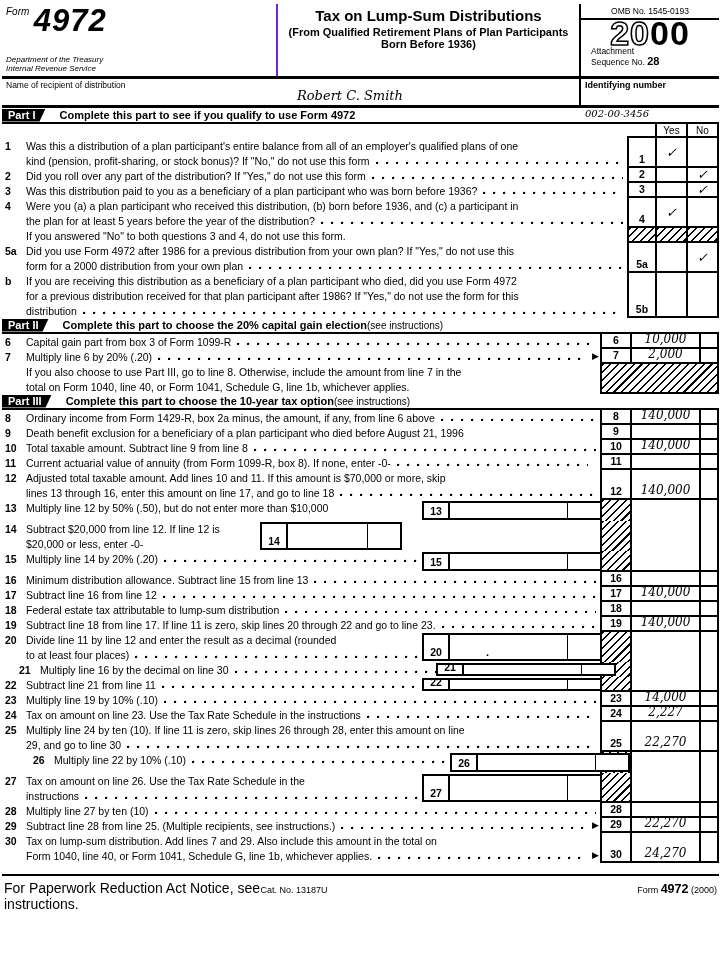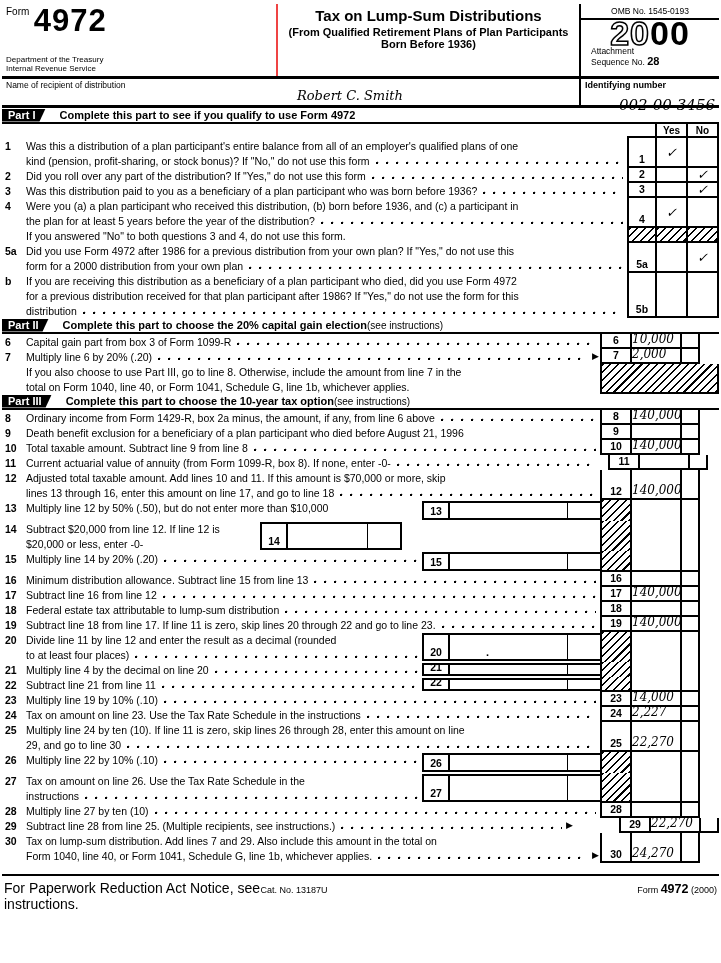"Form 4972" .hl { border-right: 2px solid #ef4444 -> 2px solid #6d28d9; font-style: none -> italic }
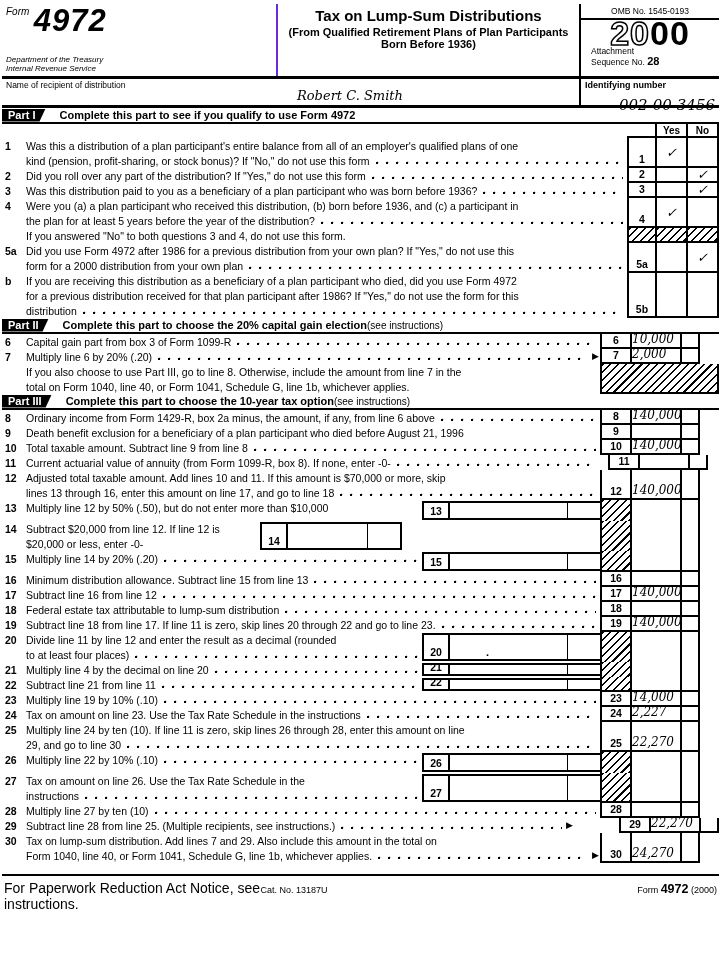"002-00-3456" .idvalue { font-size: 15px -> 10px; margin-top: 6px -> 18px; text-align: right -> left }
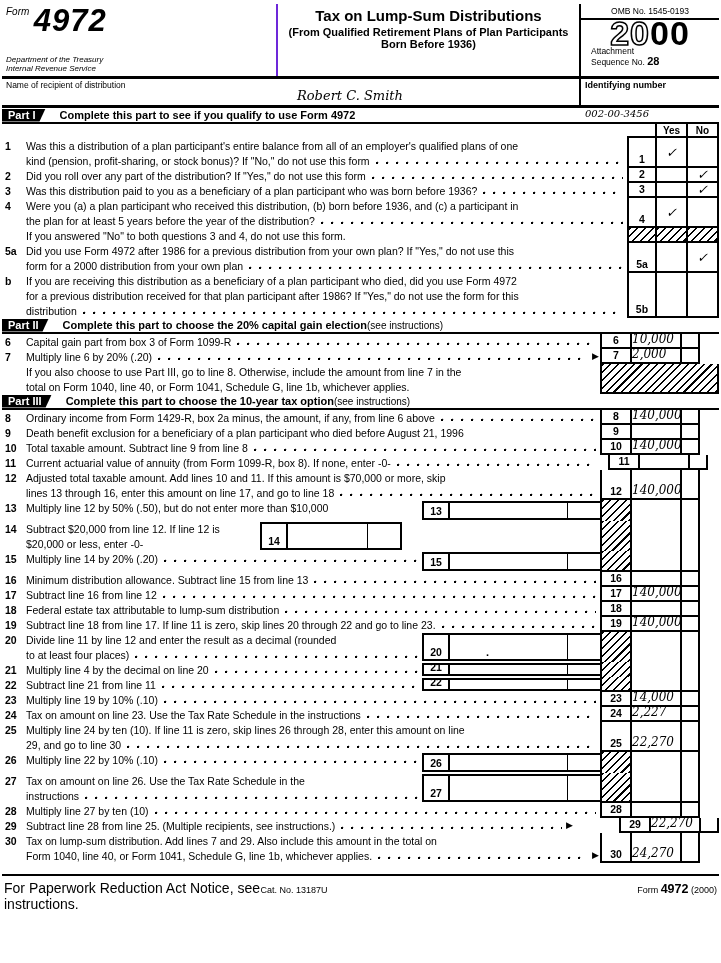"Yes" .hdrlab { font-weight: bold -> normal }
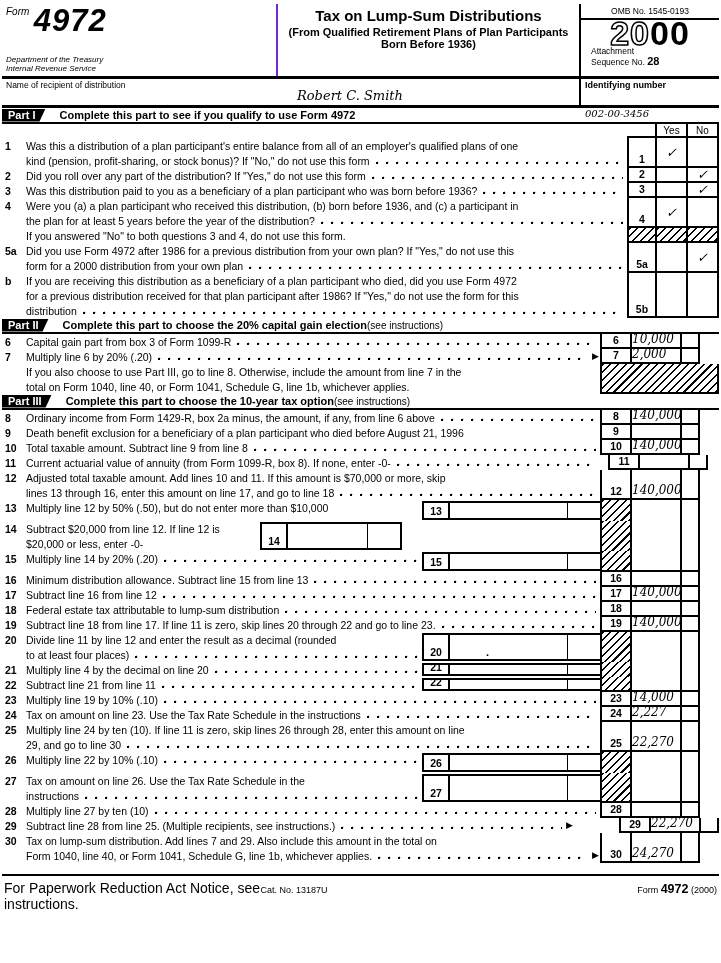"10,000" .camt { justify-content: flex-start -> center; width: 50px -> 69px }
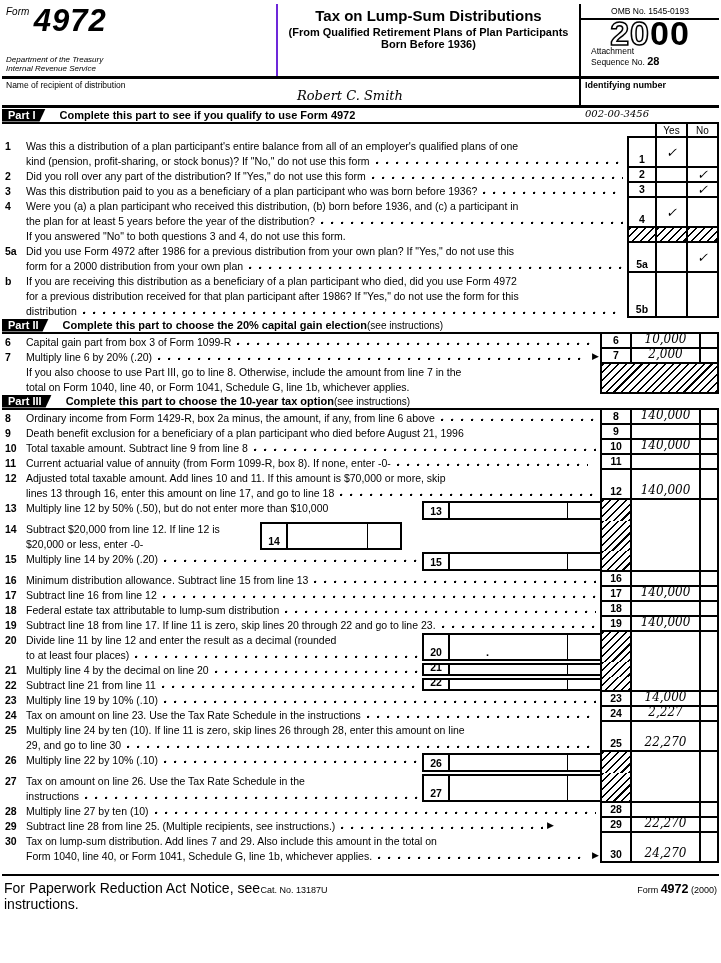"21" div.arow { margin-left: none -> 14px }
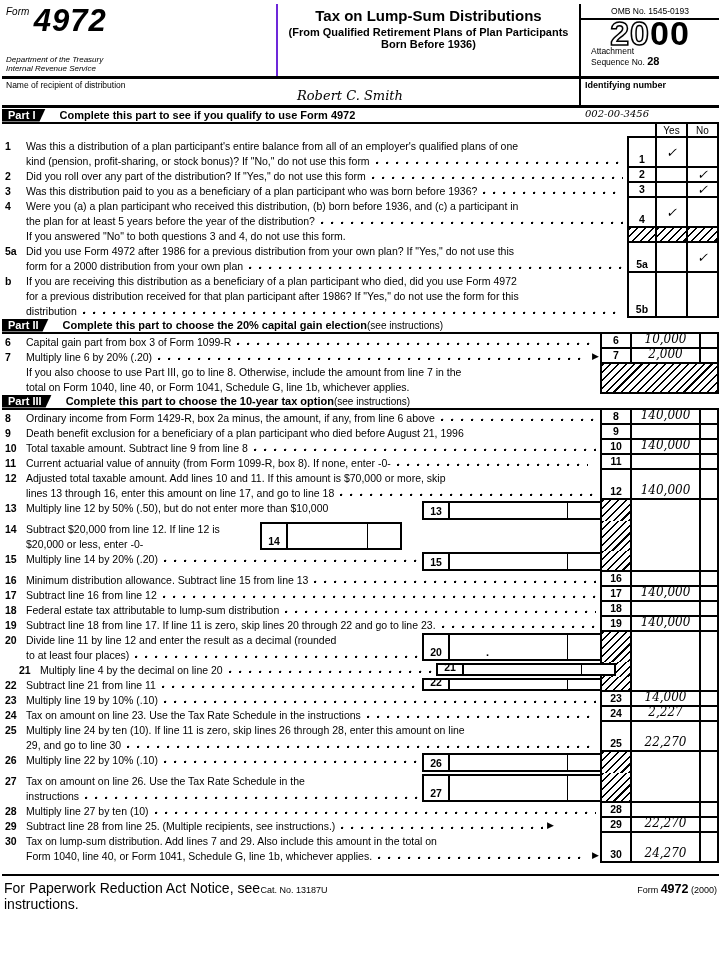"Multiply line 4 by the" span { text: 4 by the decimal on line 20 -> 16 by the decimal on line 30 }
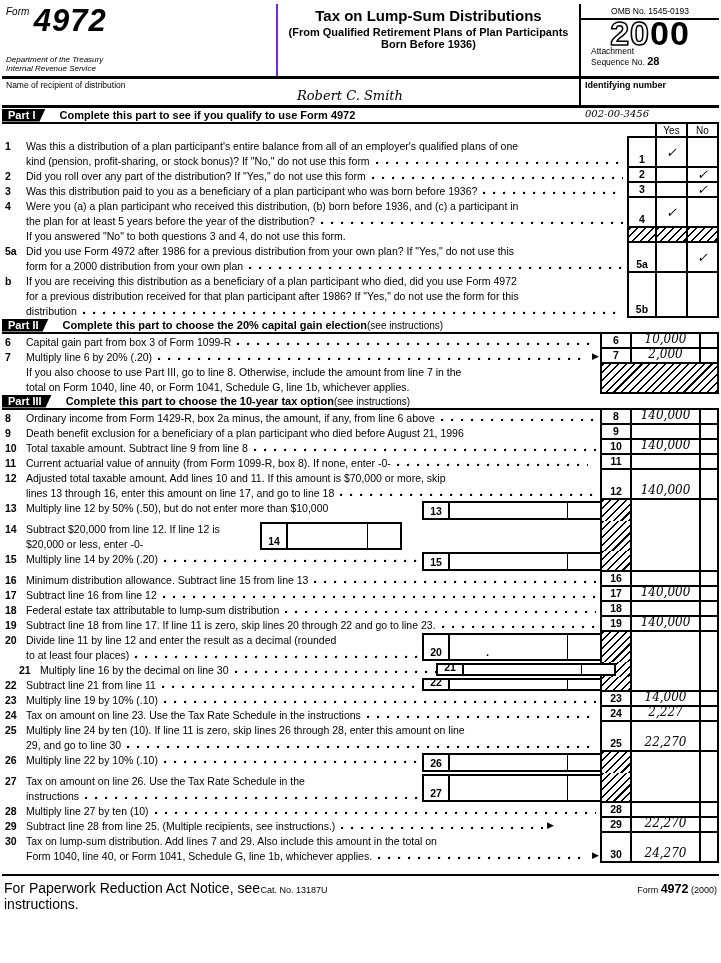"26" div.arow { margin-left: none -> 28px }
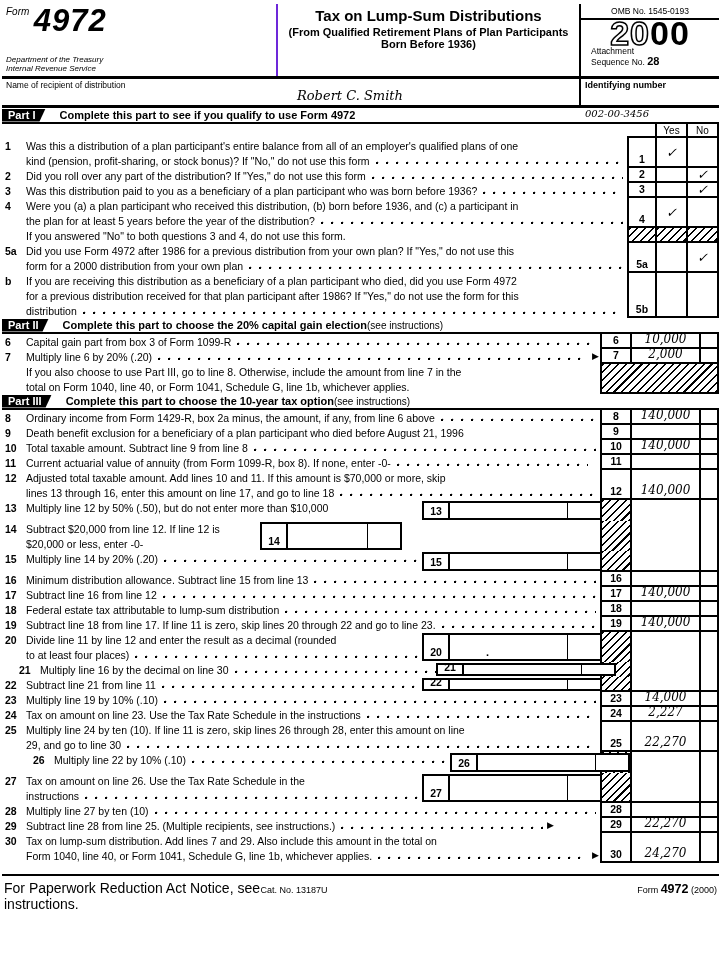"29" div.arow { gap: 45px -> none }
